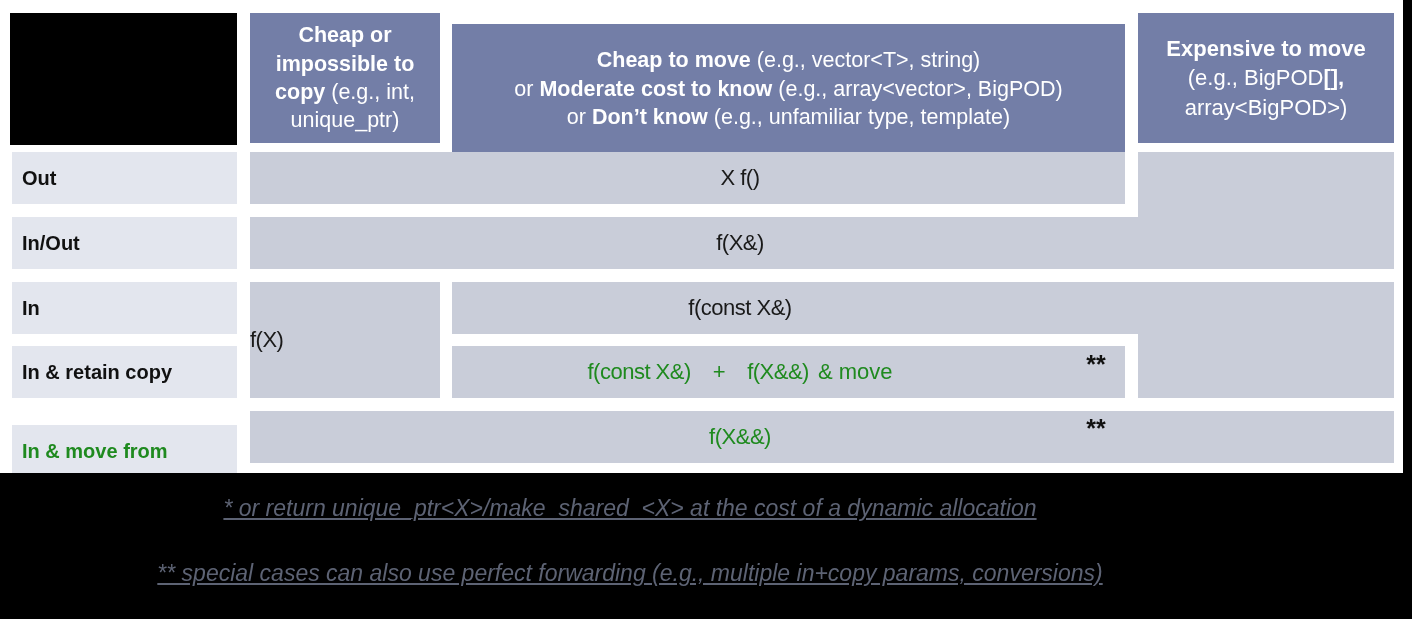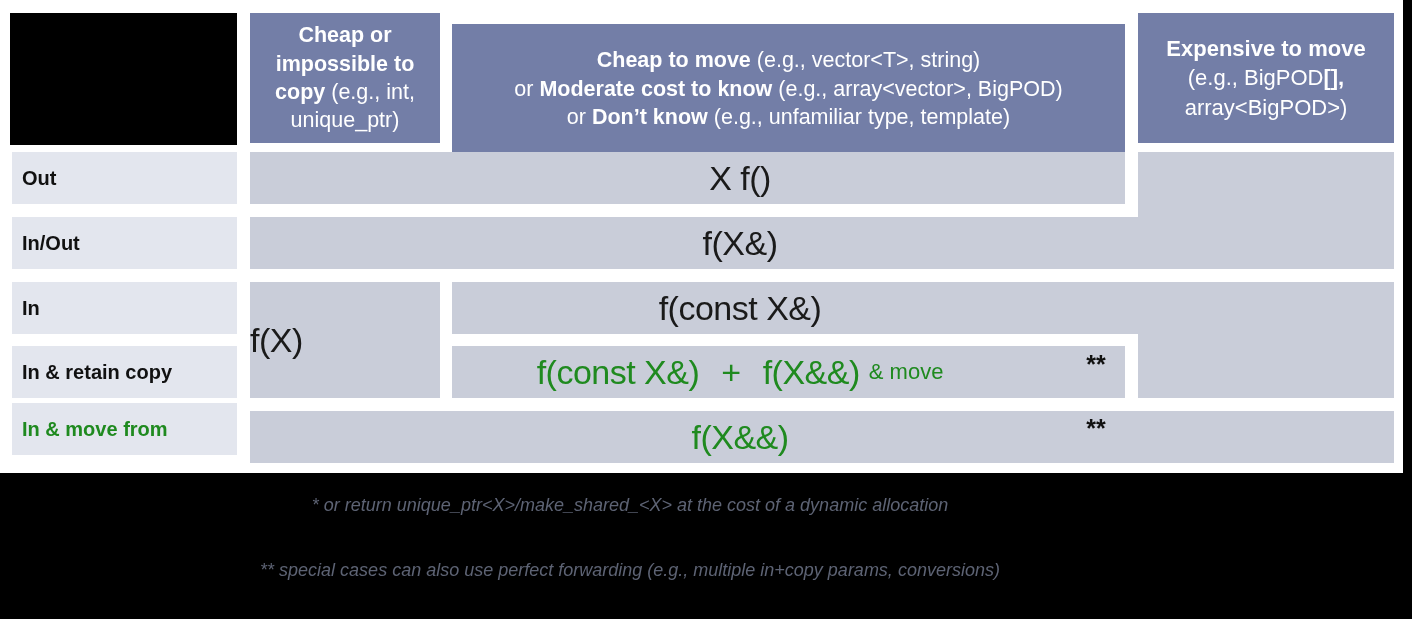"X f()" .code { font-size: 34px -> 22px }
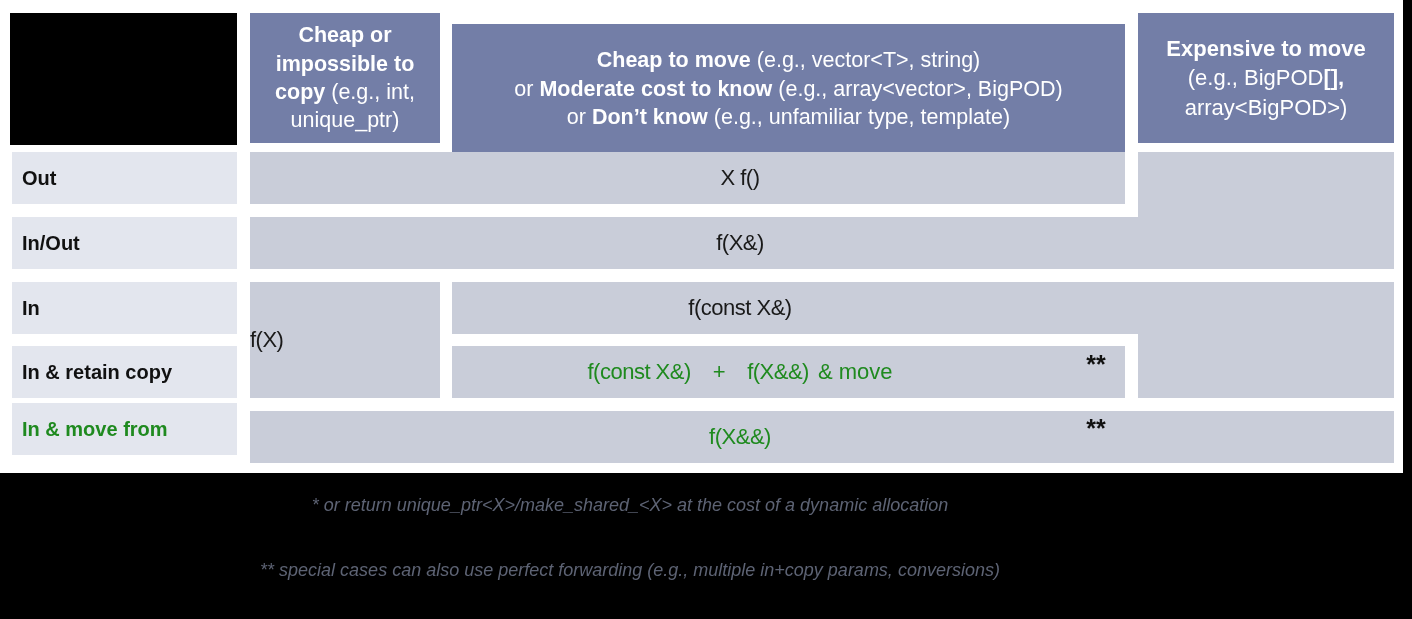"In & move from" div.abs { top: 403px -> 425px }
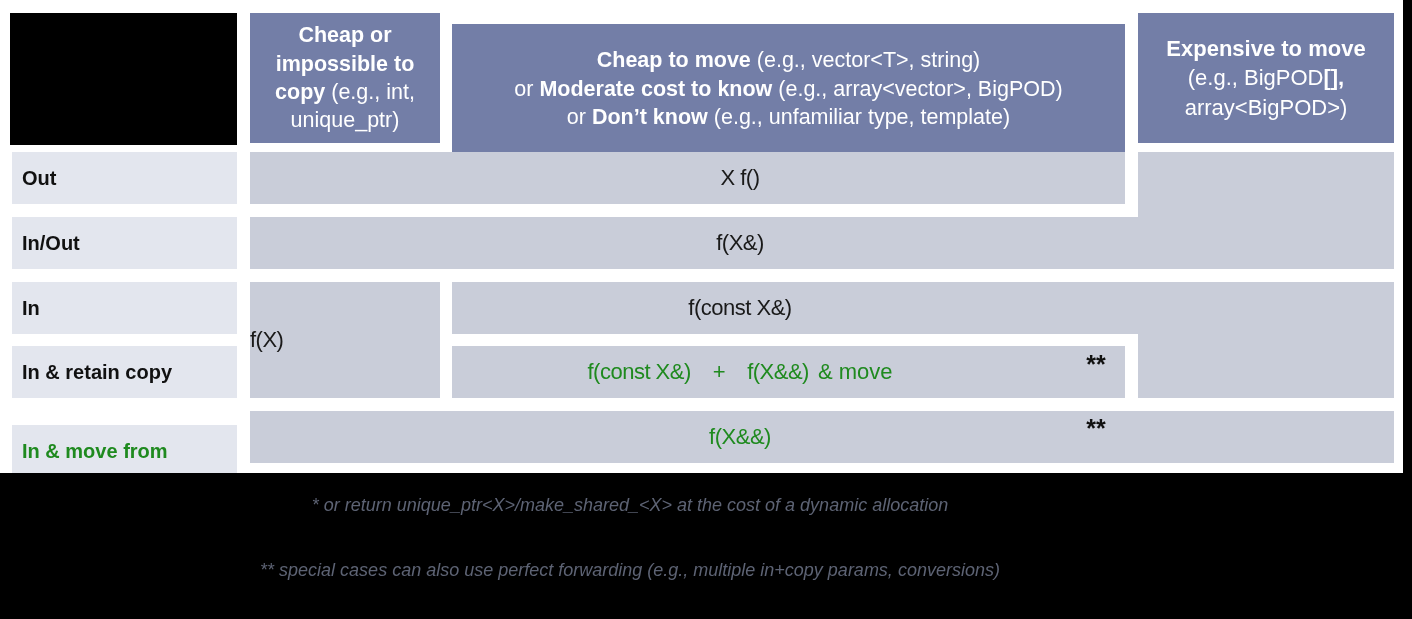"* or return" .fnote { font-size: 18px -> 23px; text-decoration: none -> underline }
